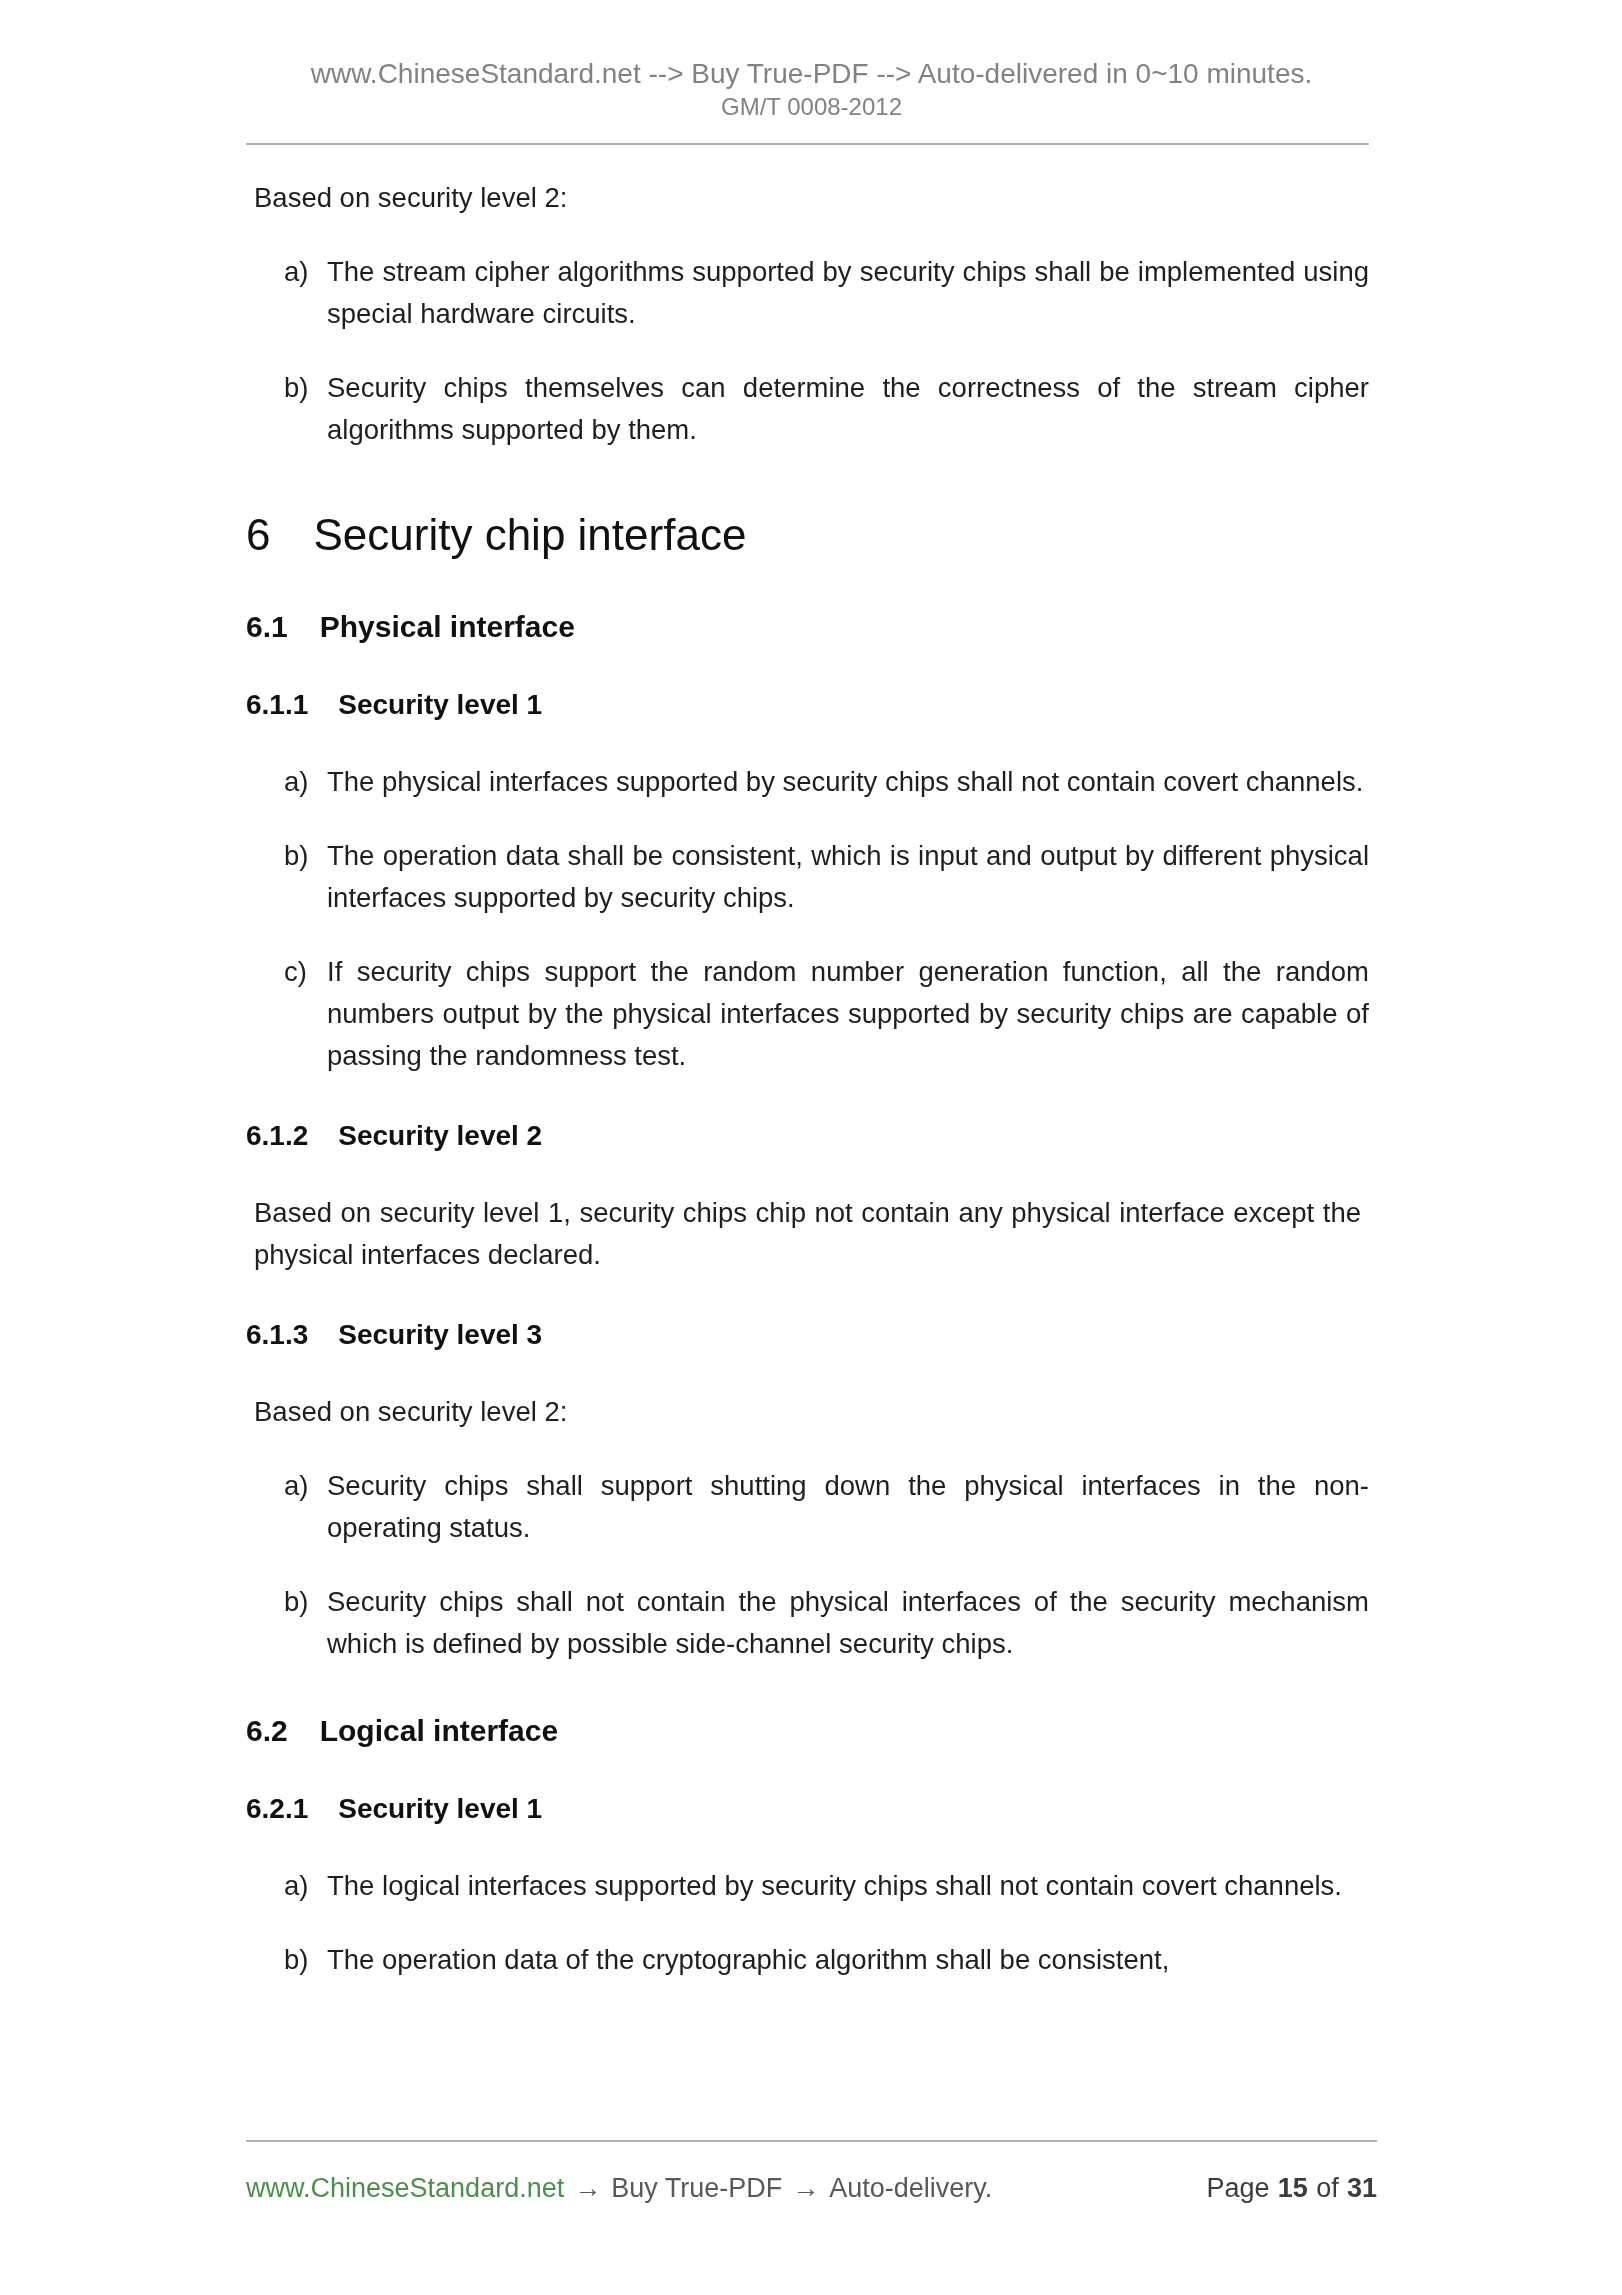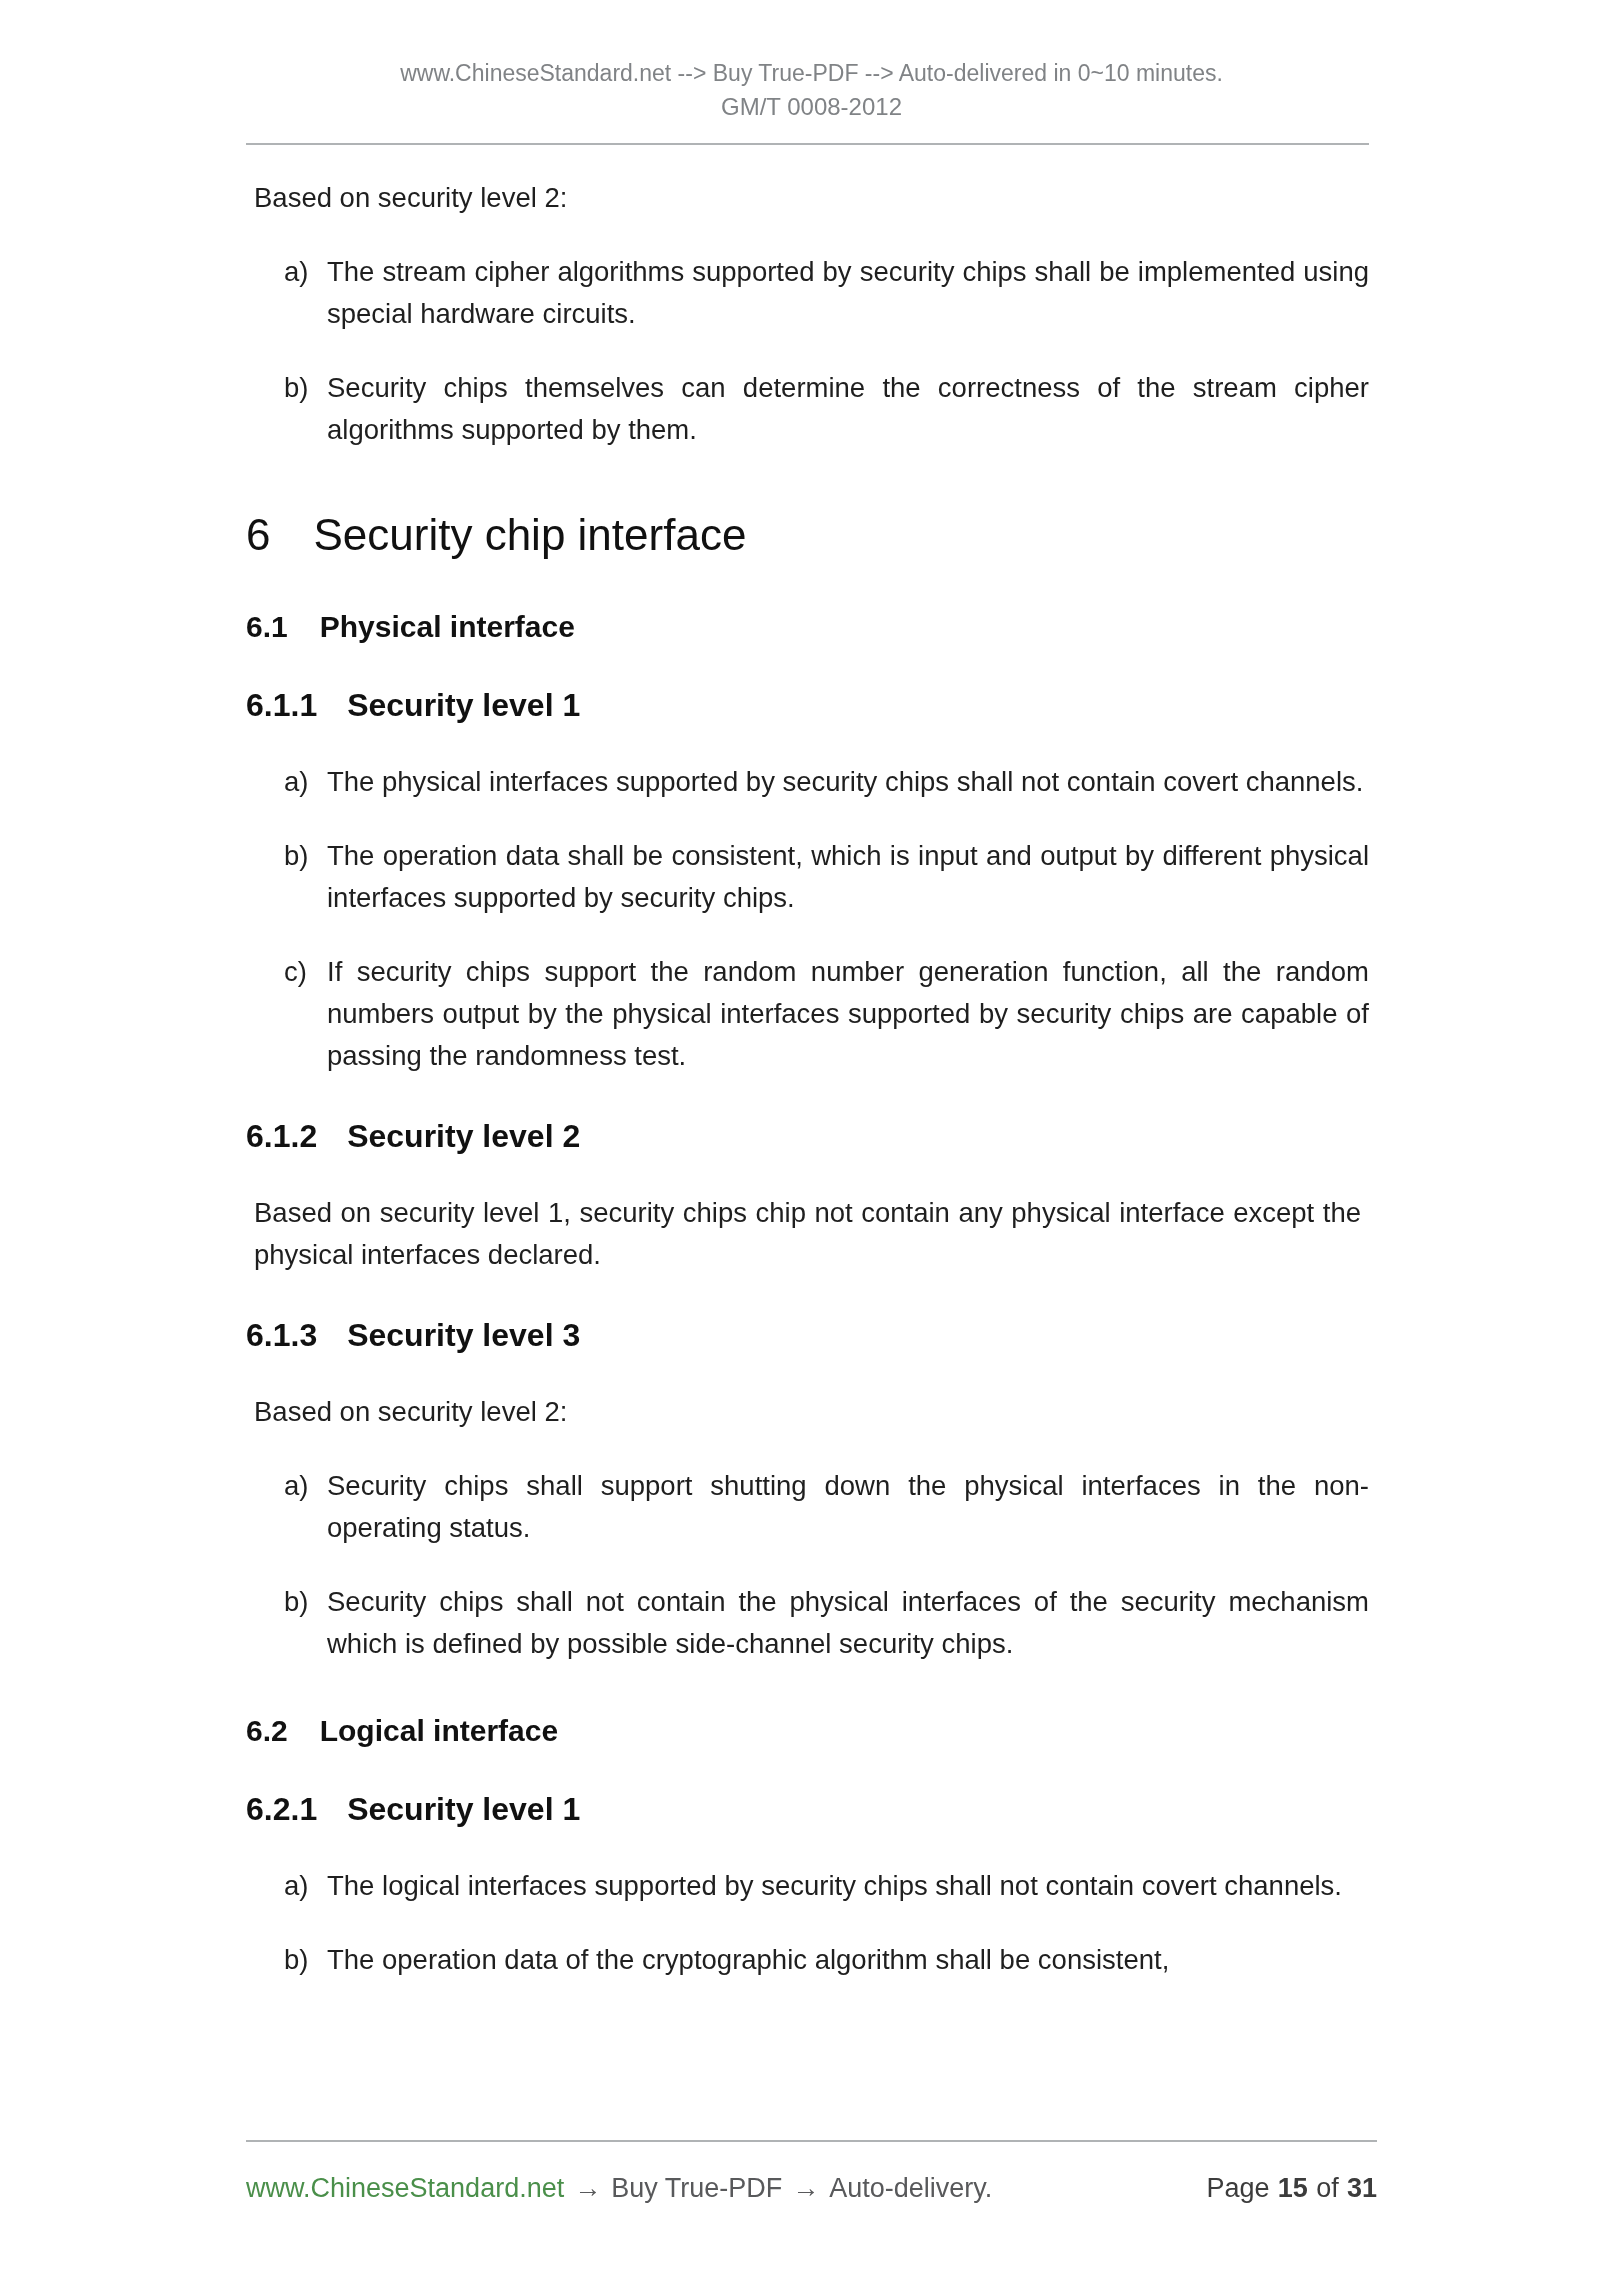"www.ChineseStandard.net --> Buy True-PDF" .header-promo { font-size: 23px -> 28px }
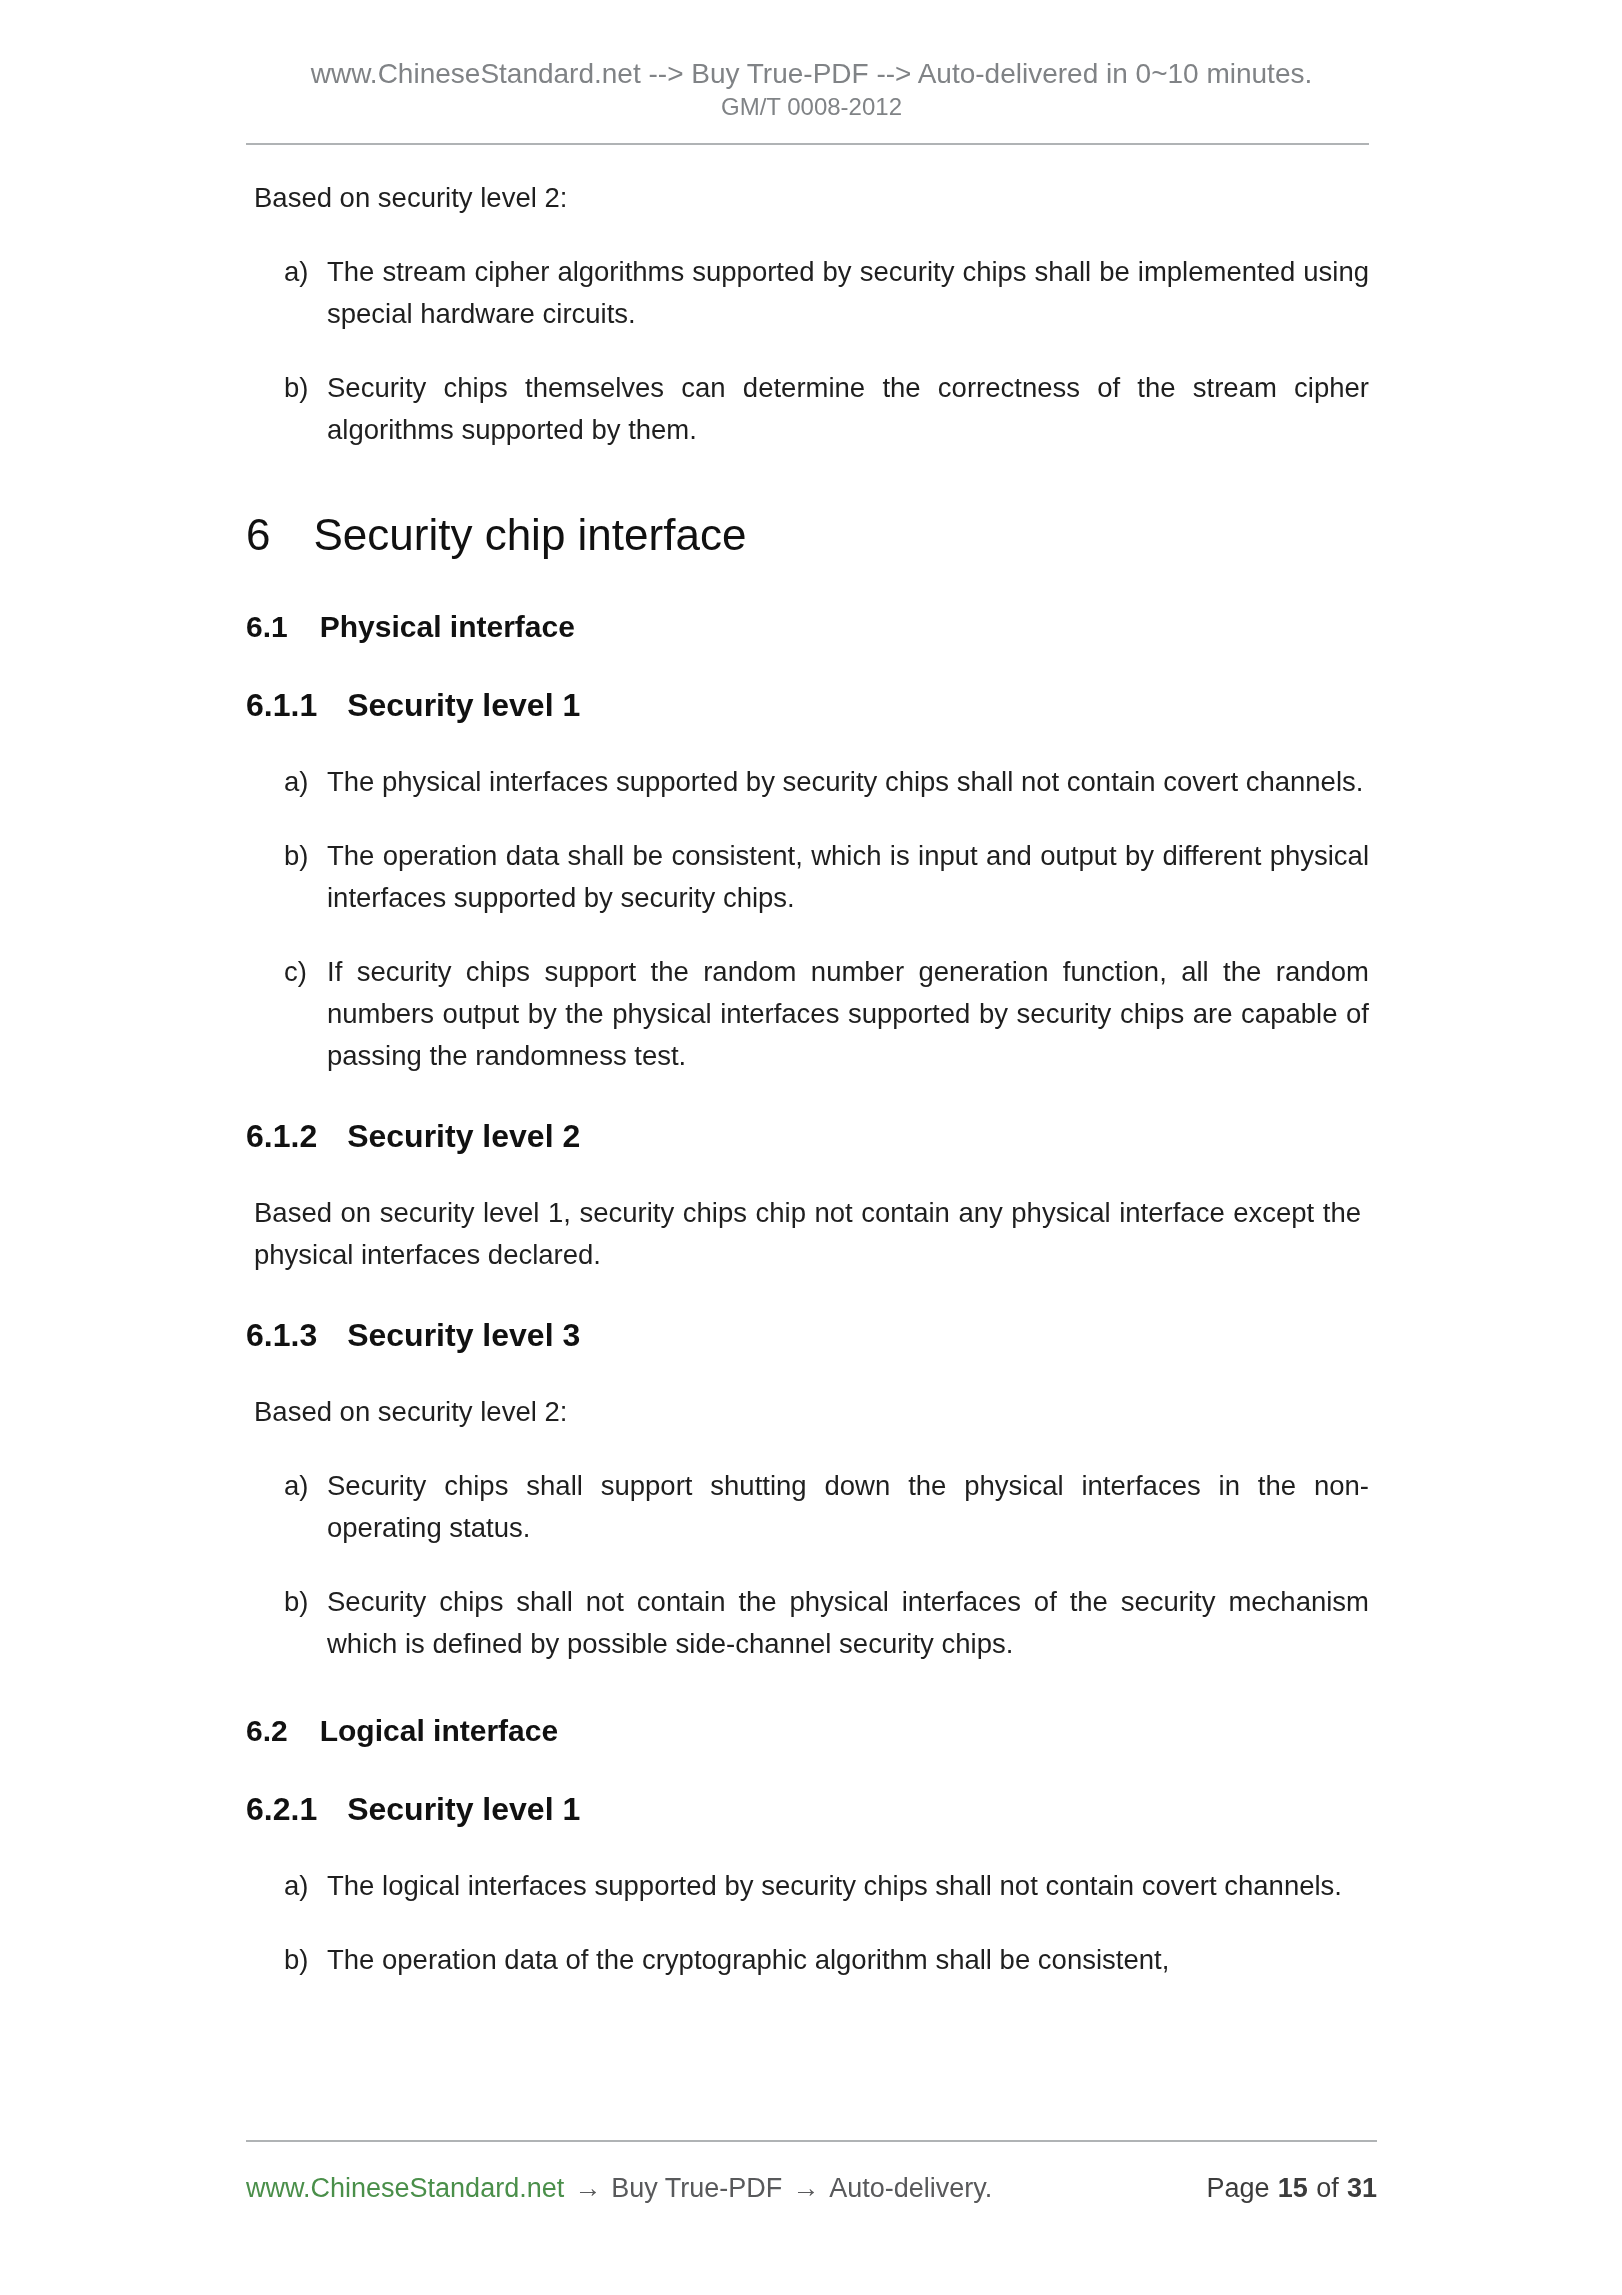"6.1.1 Security level 1" h3.sec { font-size: 32px -> 28px }
